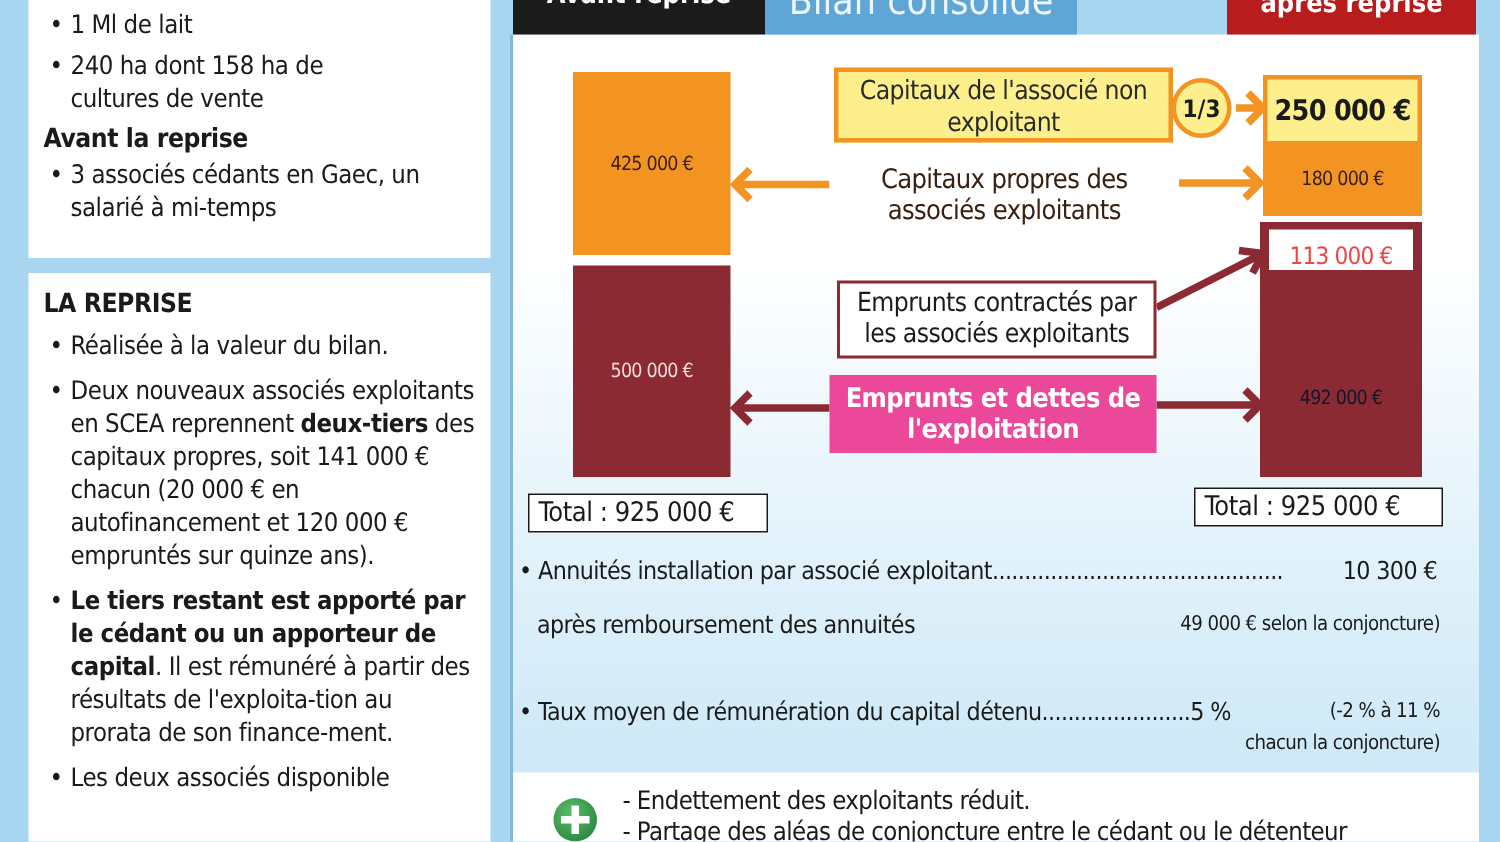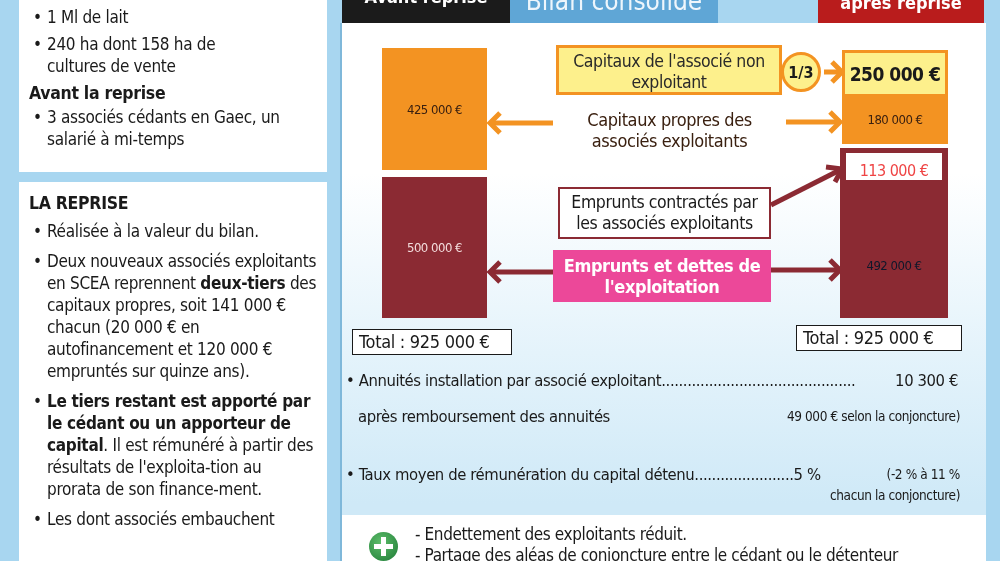"Les dont associés embauchent" div.lp-item { text: dont associés embauchent -> deux associés disponible }
